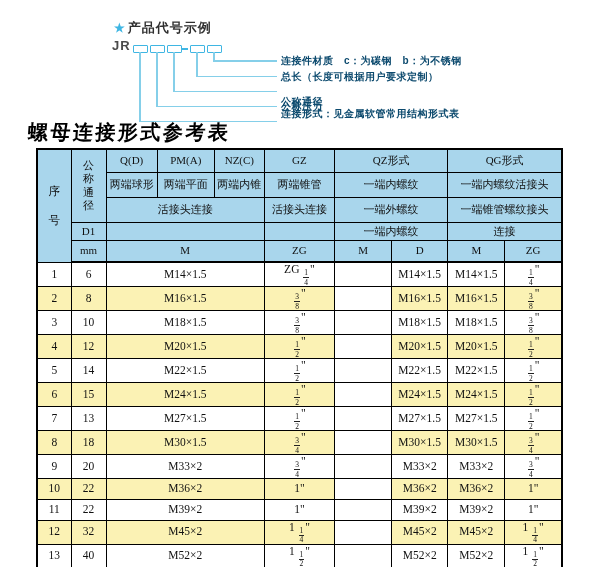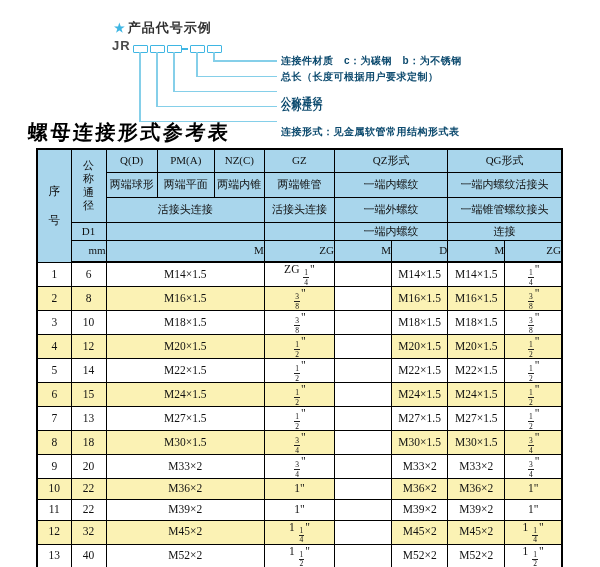"连接形式：见金属软管常用结构形式表" div.diag-label { top: 125px -> 107px }
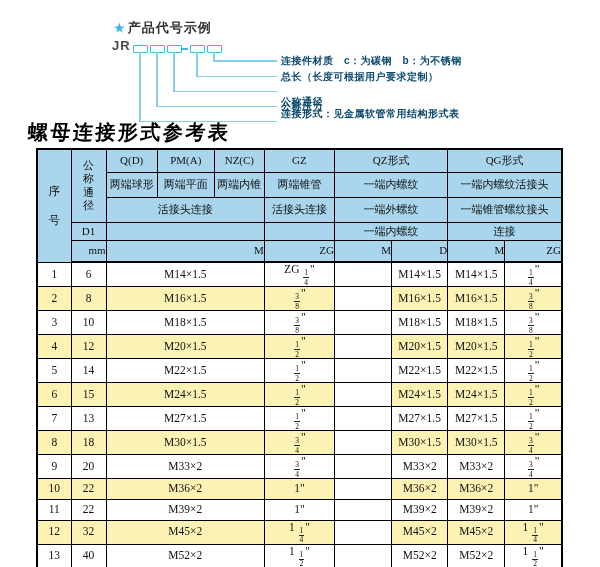"mm" thead tr:last-child td { text-align: right -> none }
